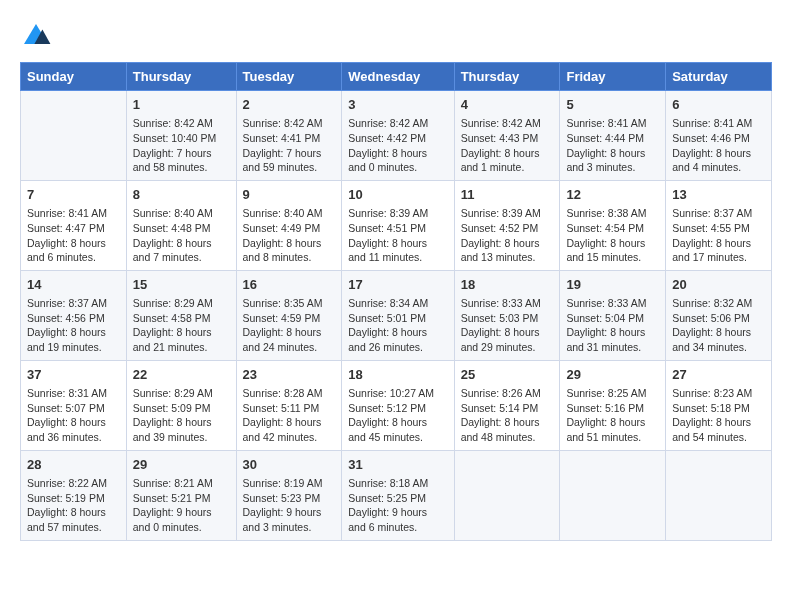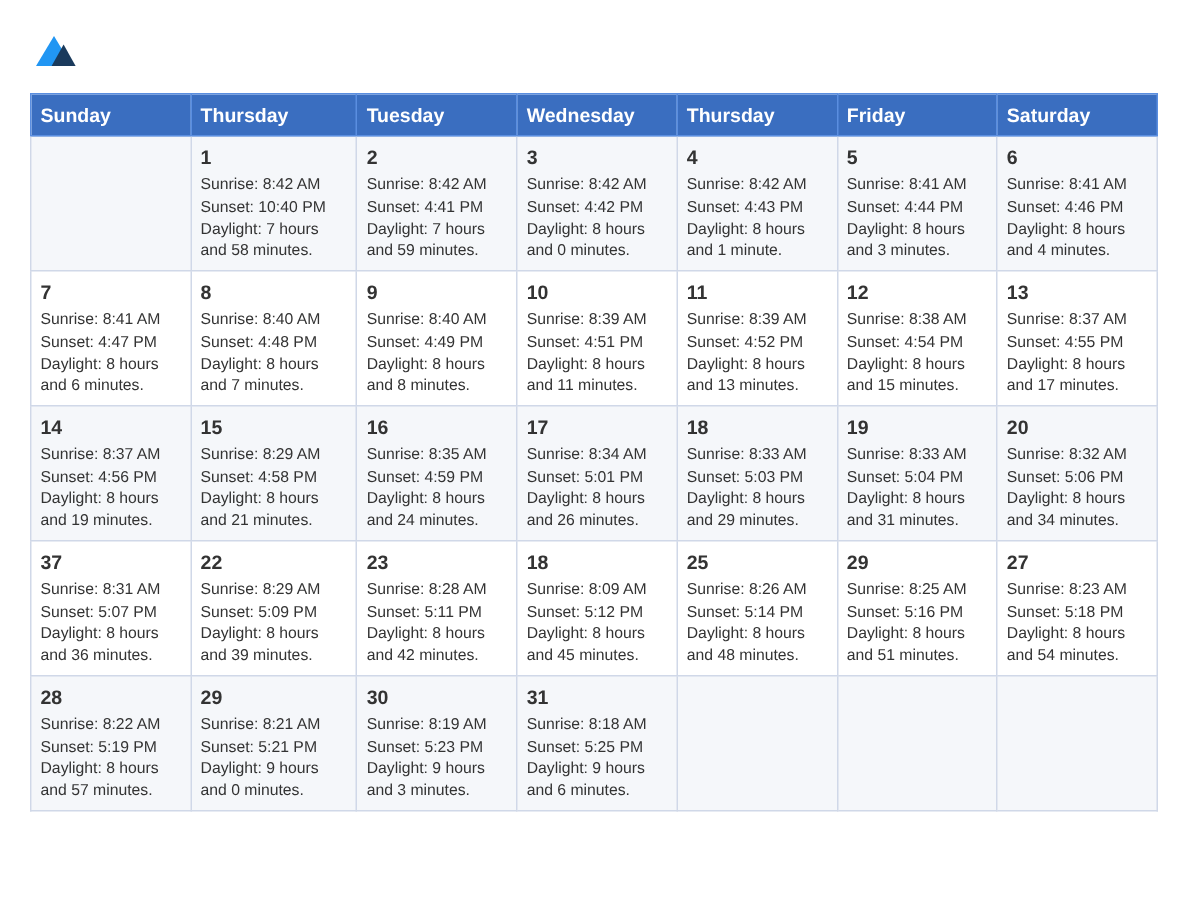"Sunrise: 8:09 AM" div.day-info { text: 8:09 -> 10:27 }
